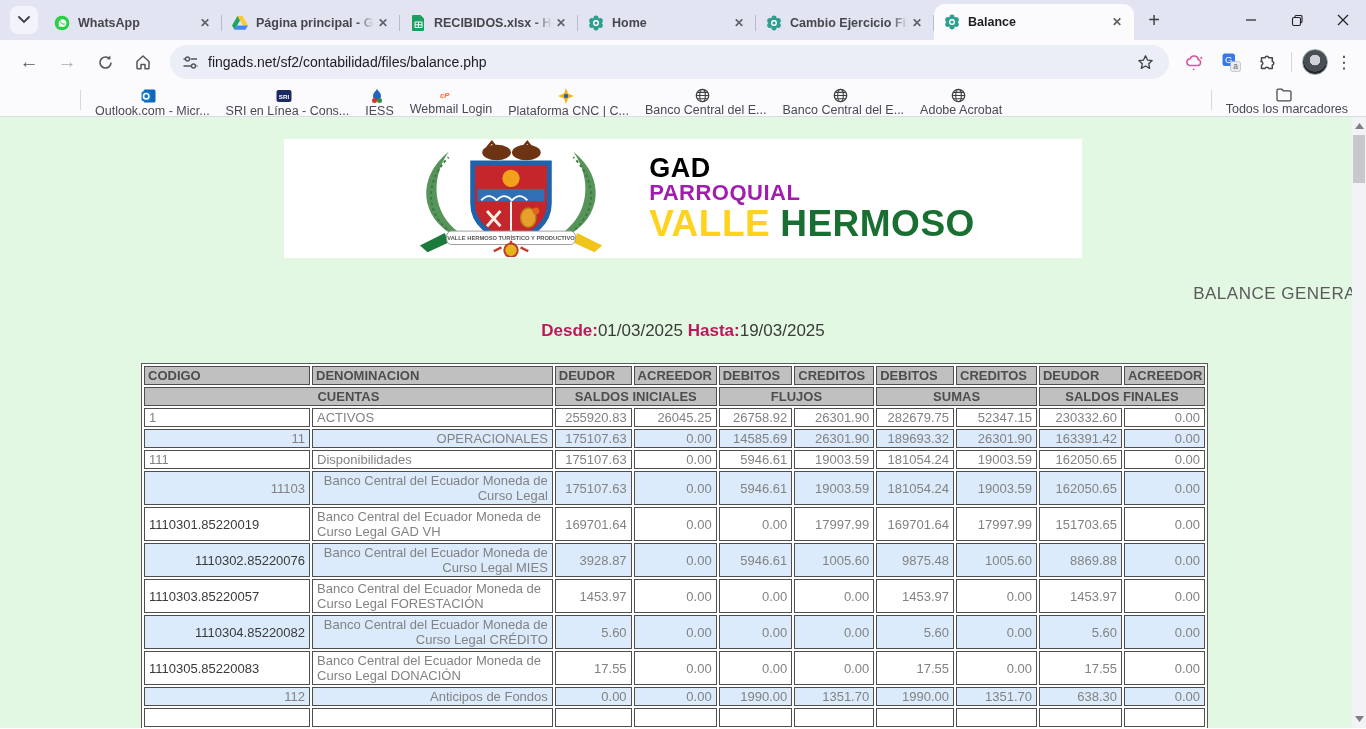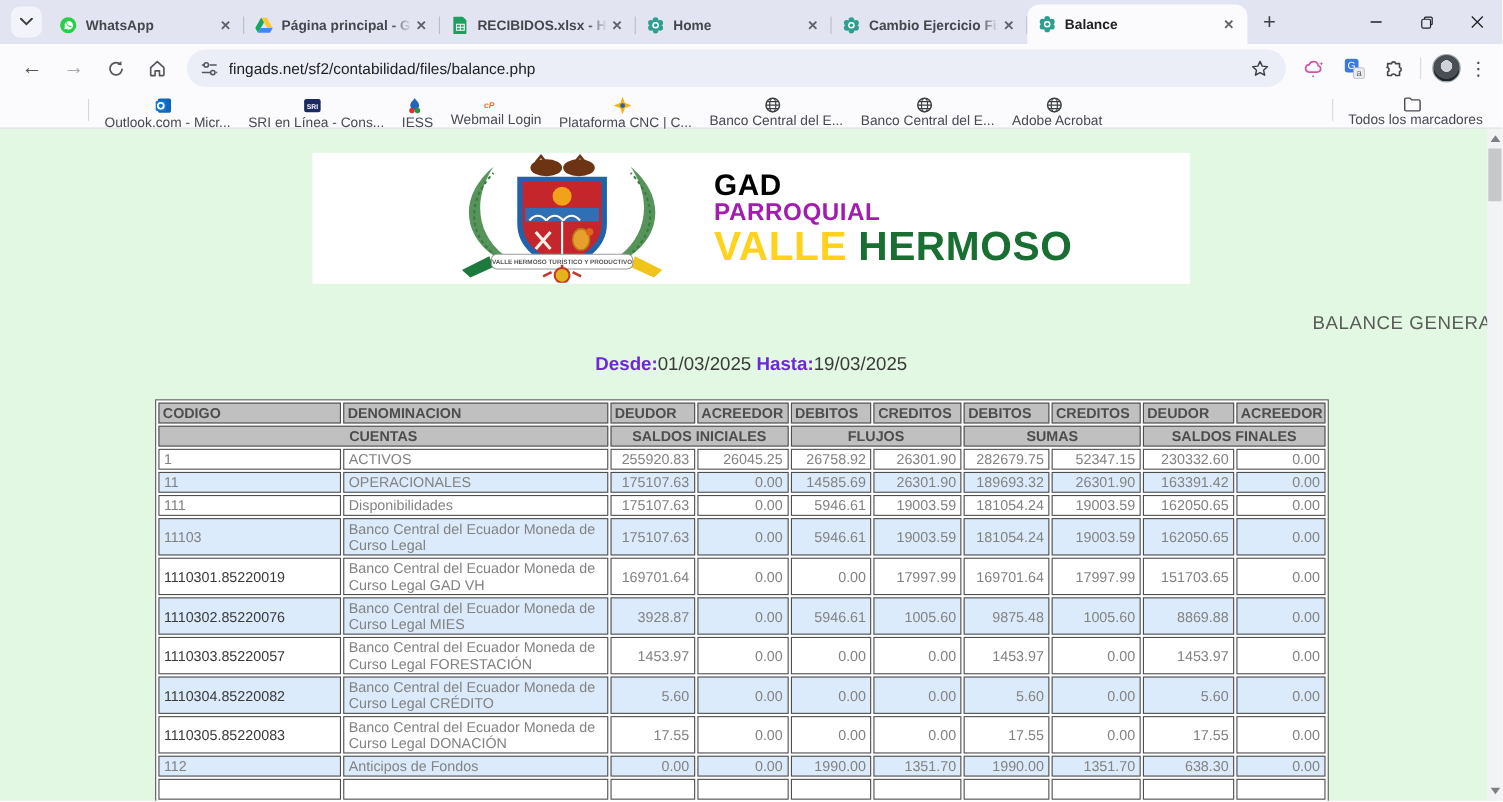"Desde:" .date-line b { color: #6d28d9 -> #be185d }
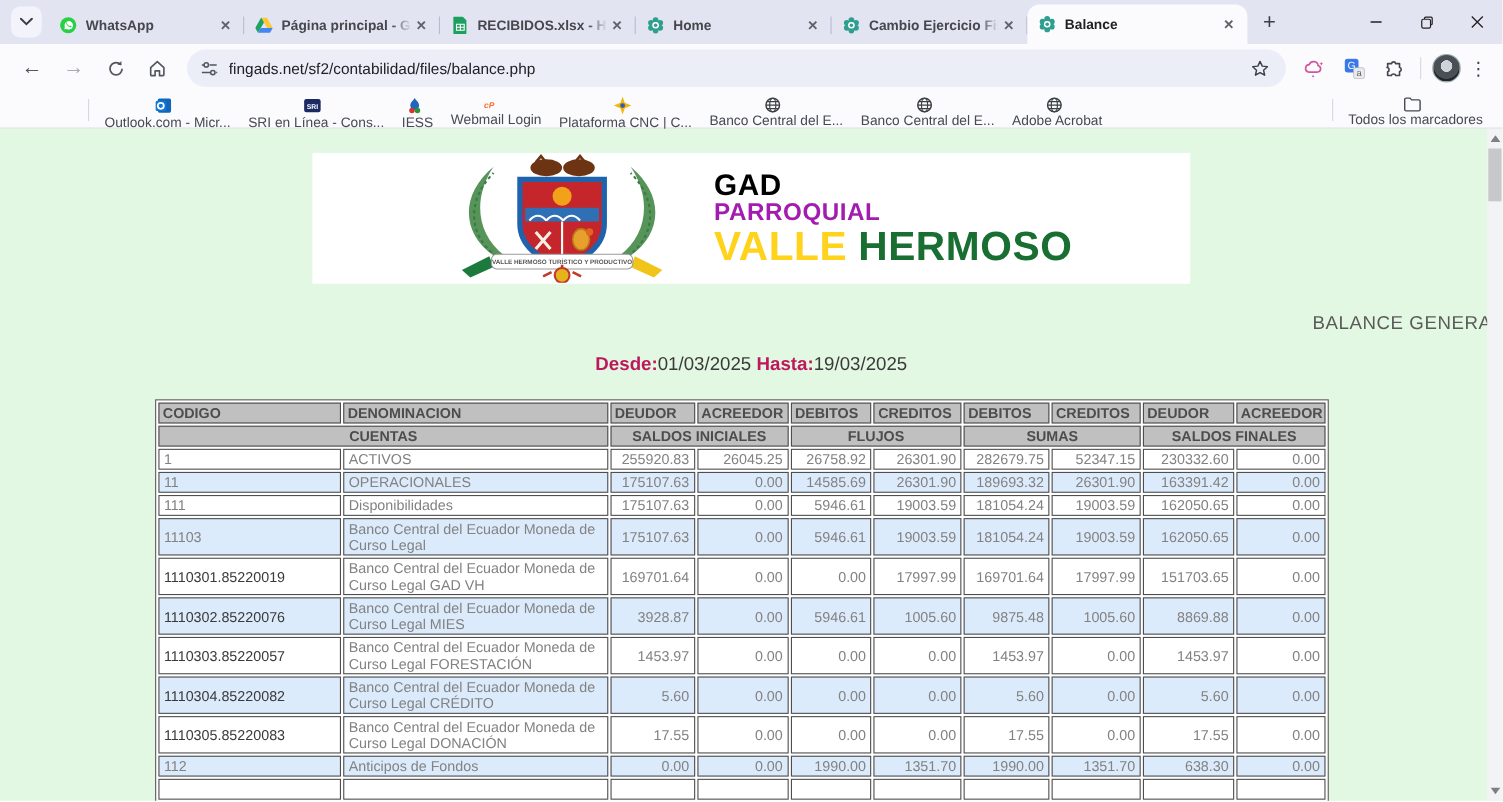"11" table.balance tr.shade td { text-align: none -> right }
